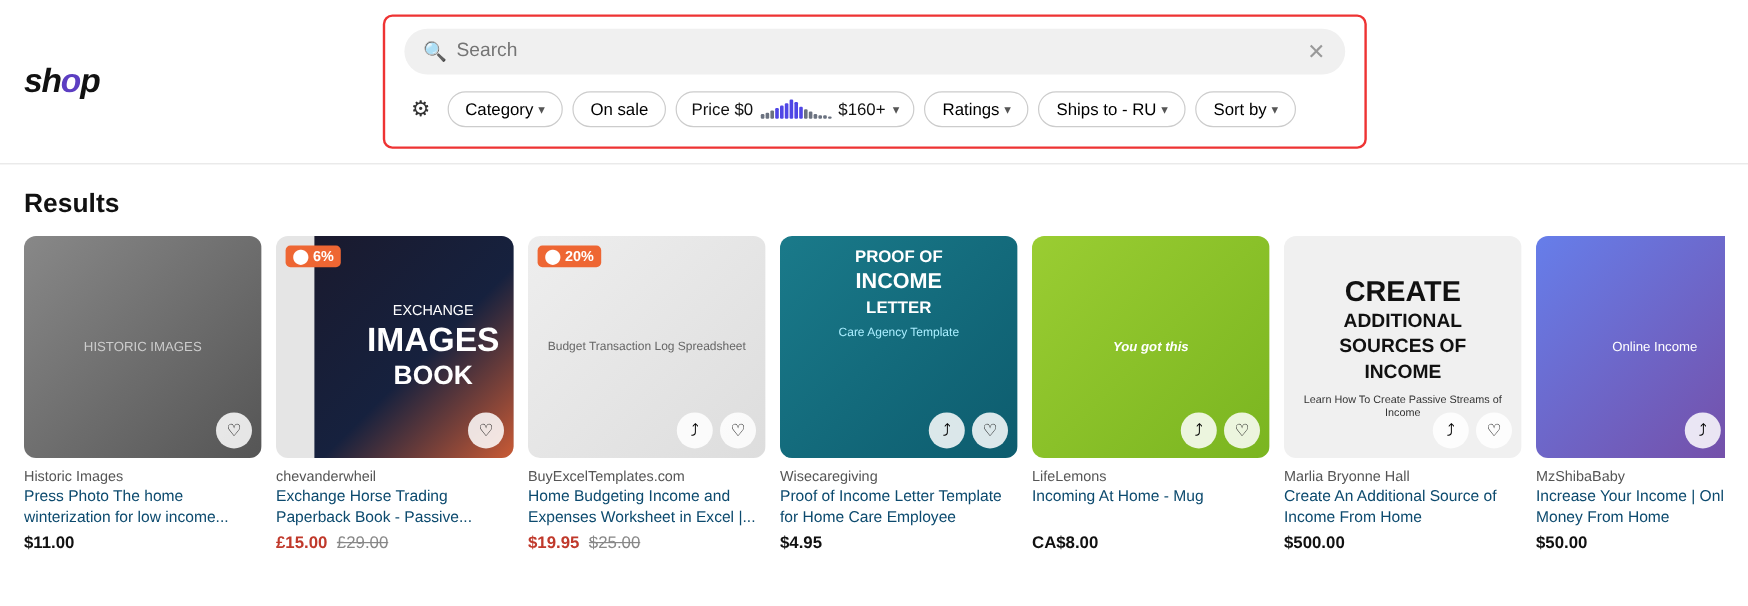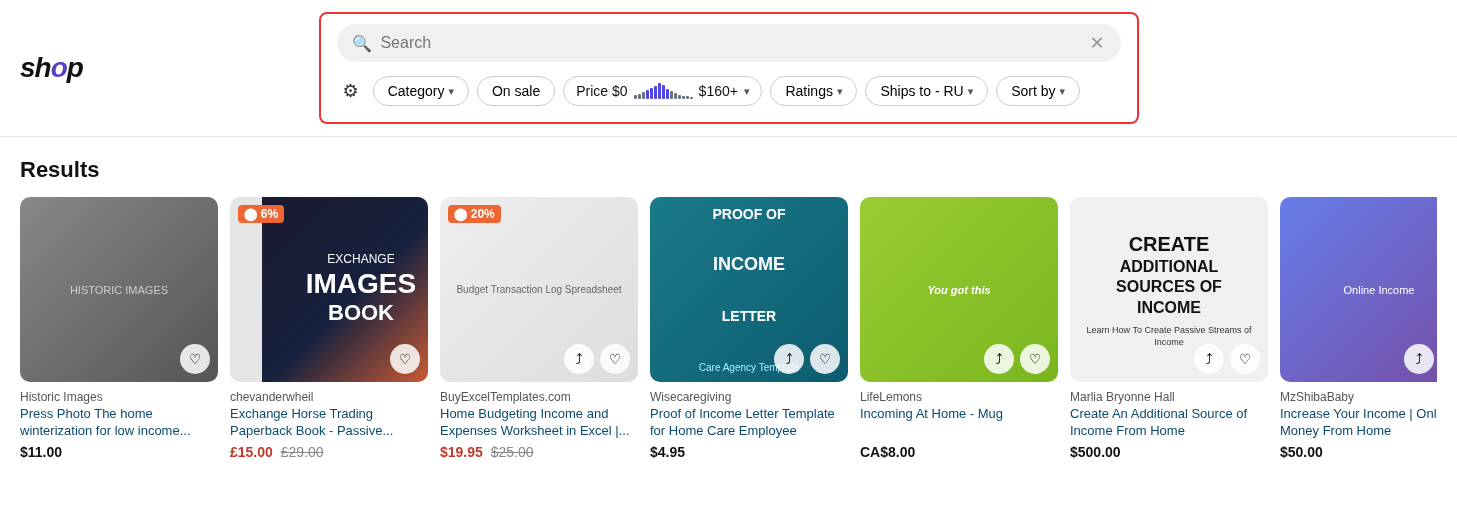"PROOF OF" .card-bg-4 { justify-content: space-between -> flex-start }
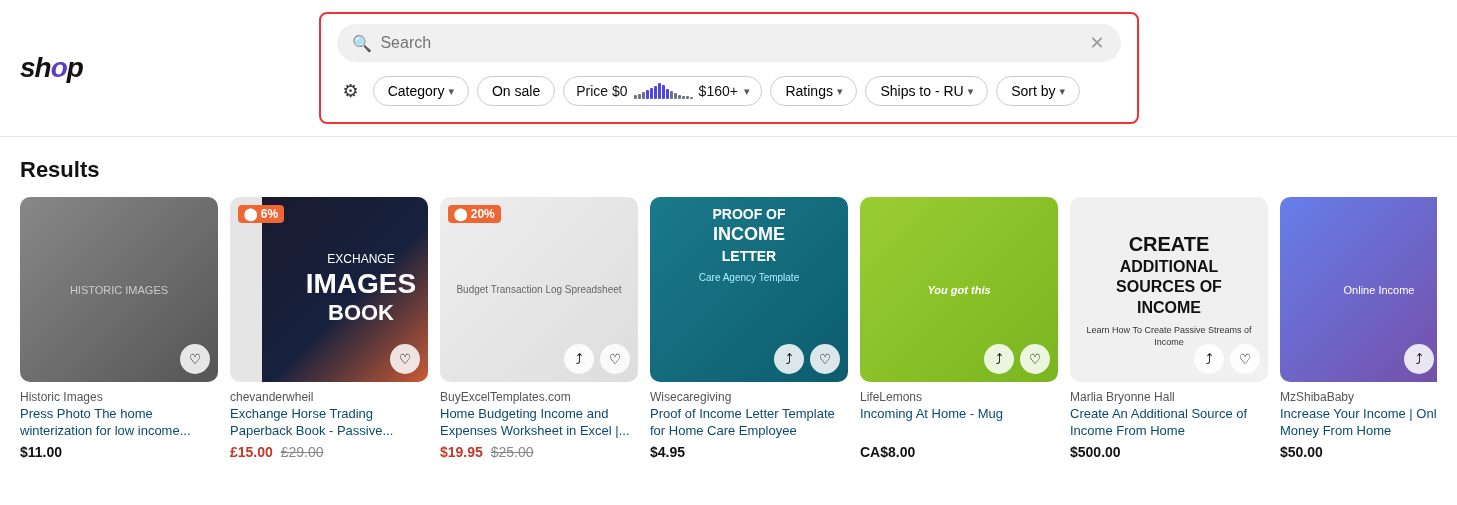"CREATE" span { font-size: 20px -> 24px }
